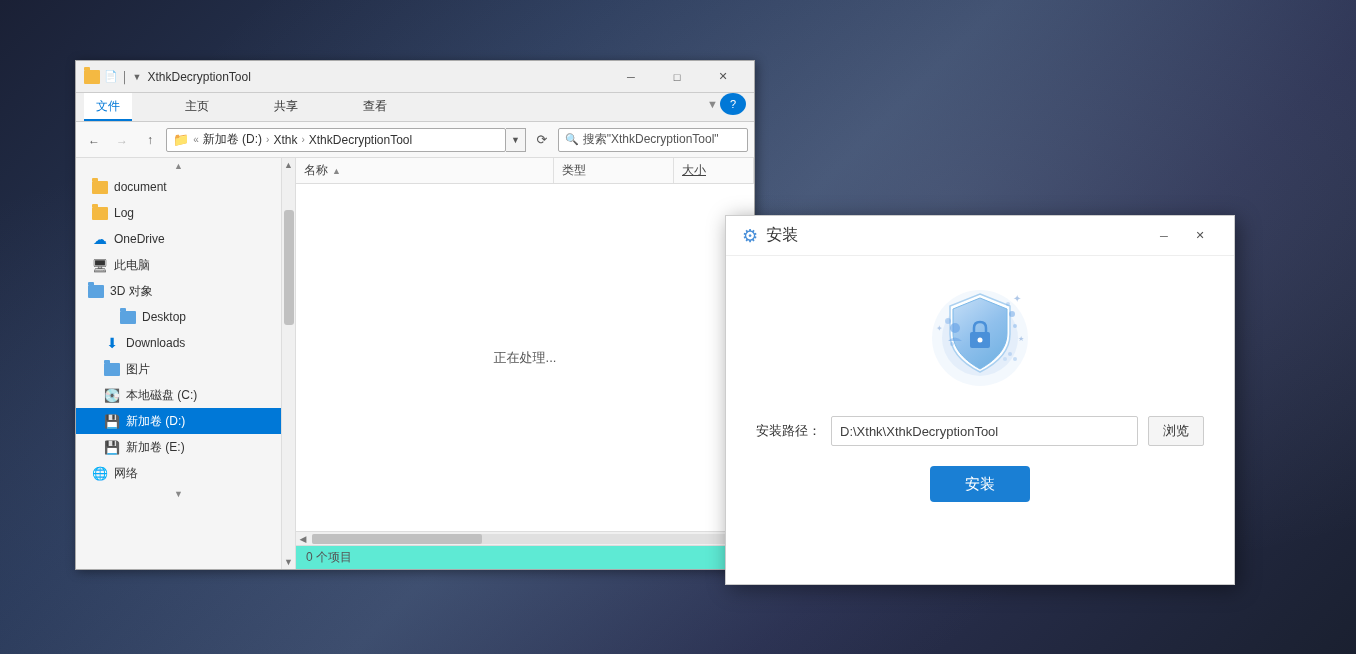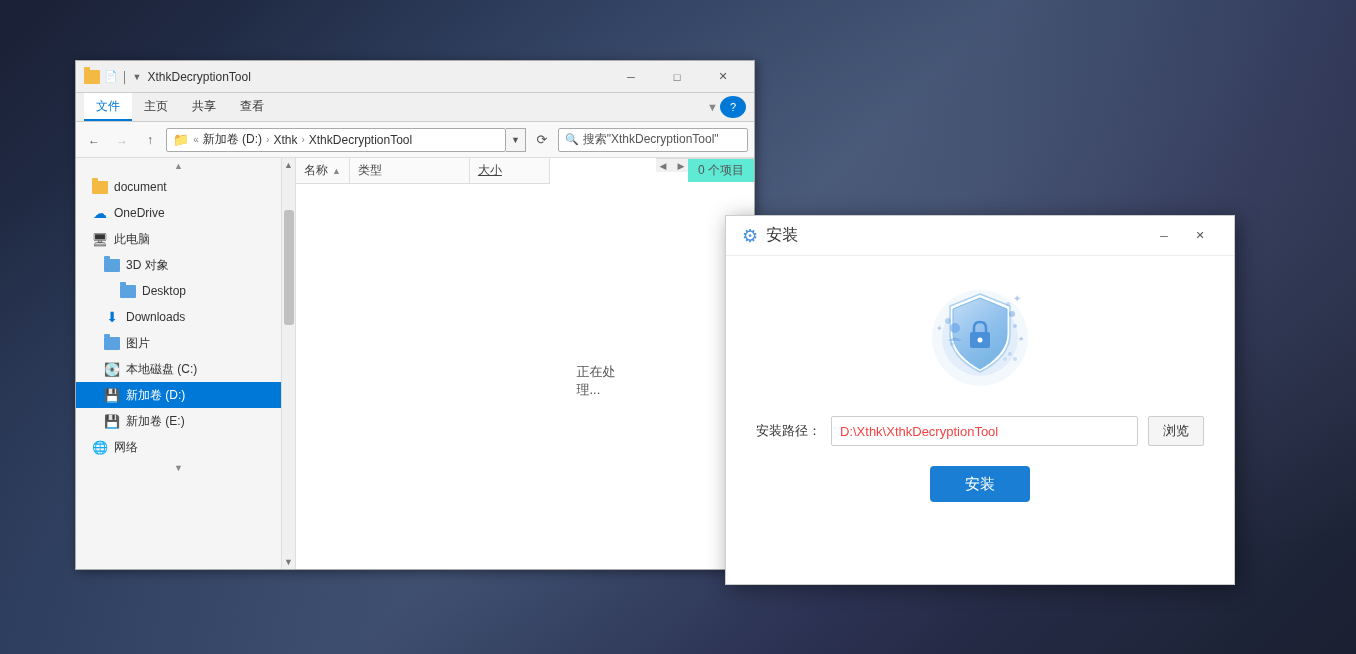"文件" .ribbon-tabs { align-items: center -> flex-start; gap: none -> 41px }
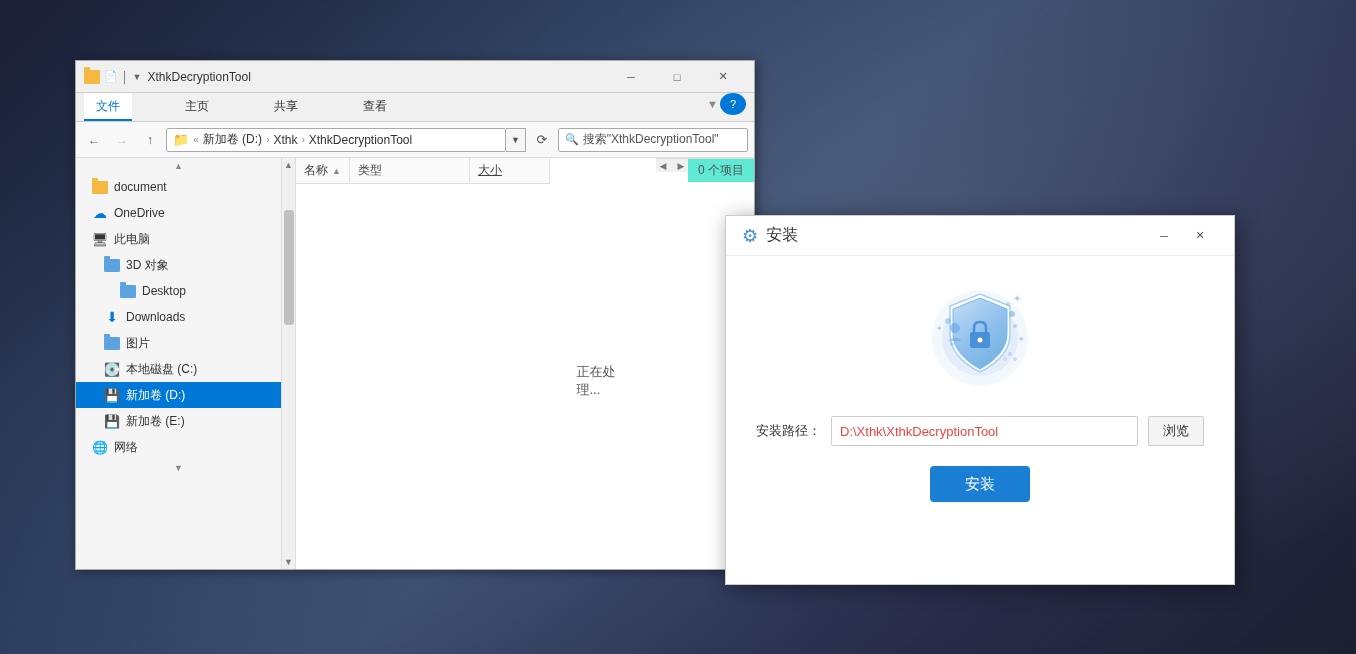"名称" .file-list-area { flex-direction: row -> column }
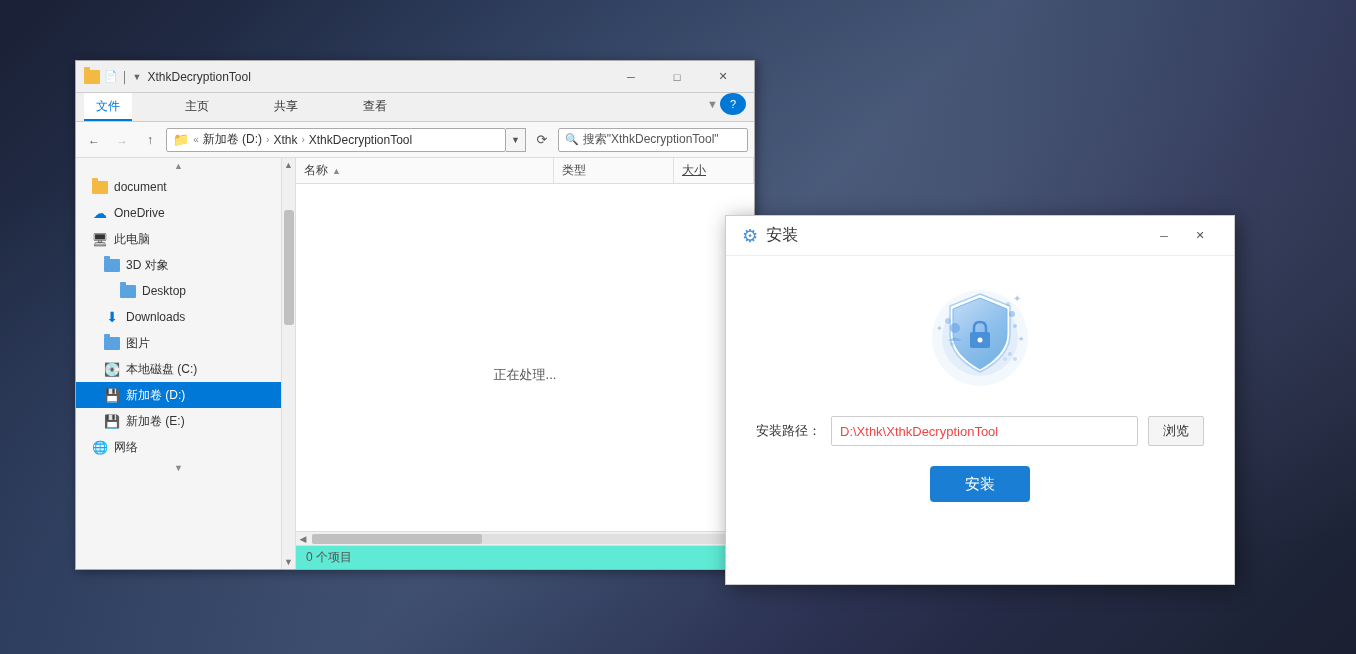"Log" div.sidebar-item { html: none -> <div> <div> <div></div> </div> <span>Log</span> </div> }
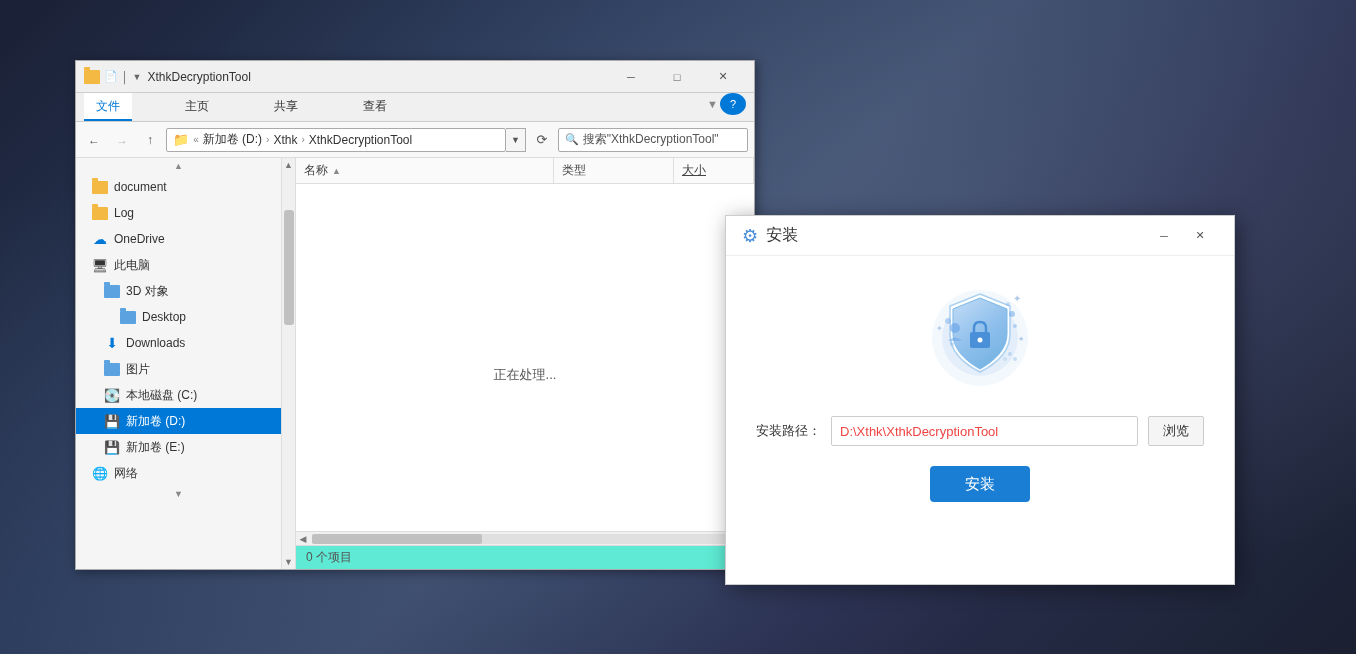"3D 对象" div.sidebar-item { padding-left: 28px -> 12px }
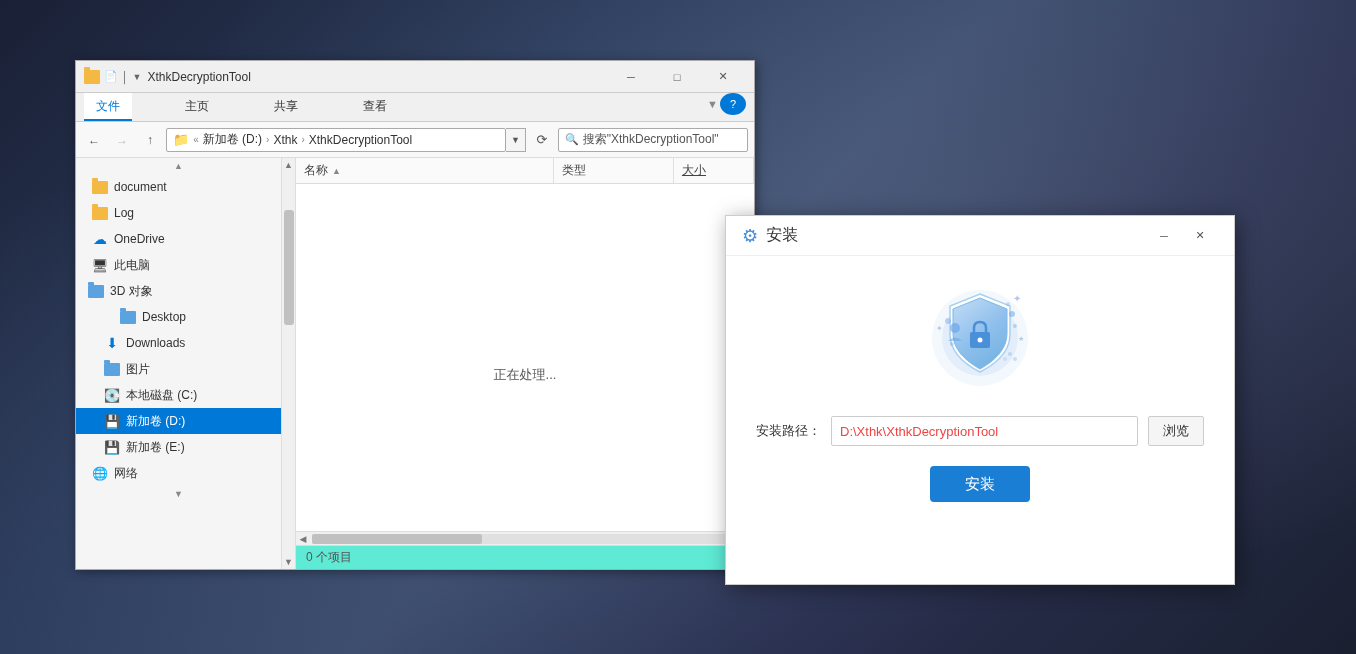"正在处理..." .processing-text { margin-top: 17px -> none }
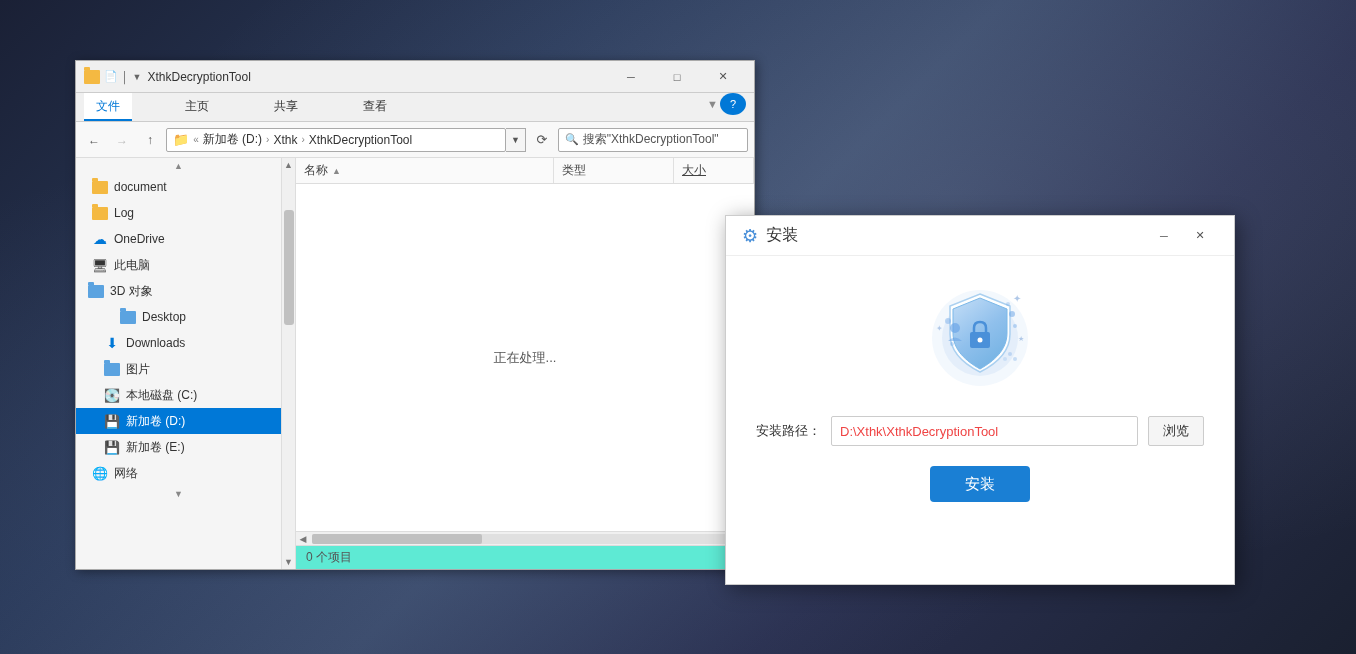"D:\Xthk\XthkDecryptionTool" .install-path-input { color: #ef4444 -> #404040 }
